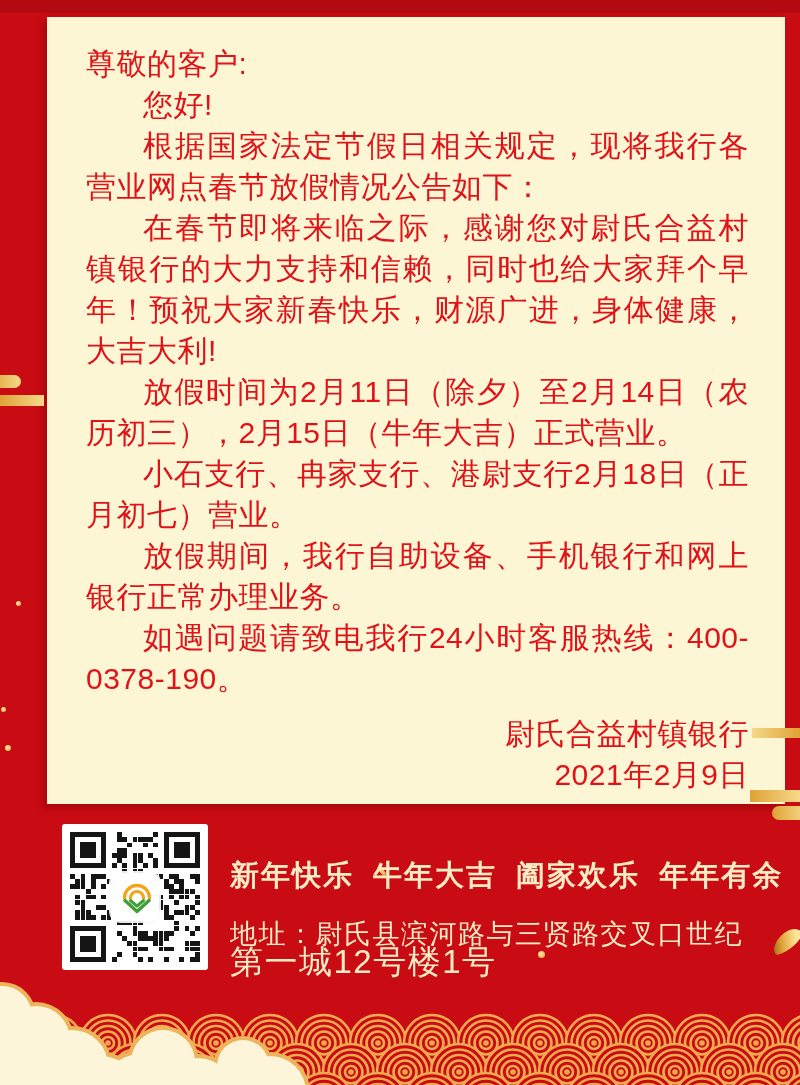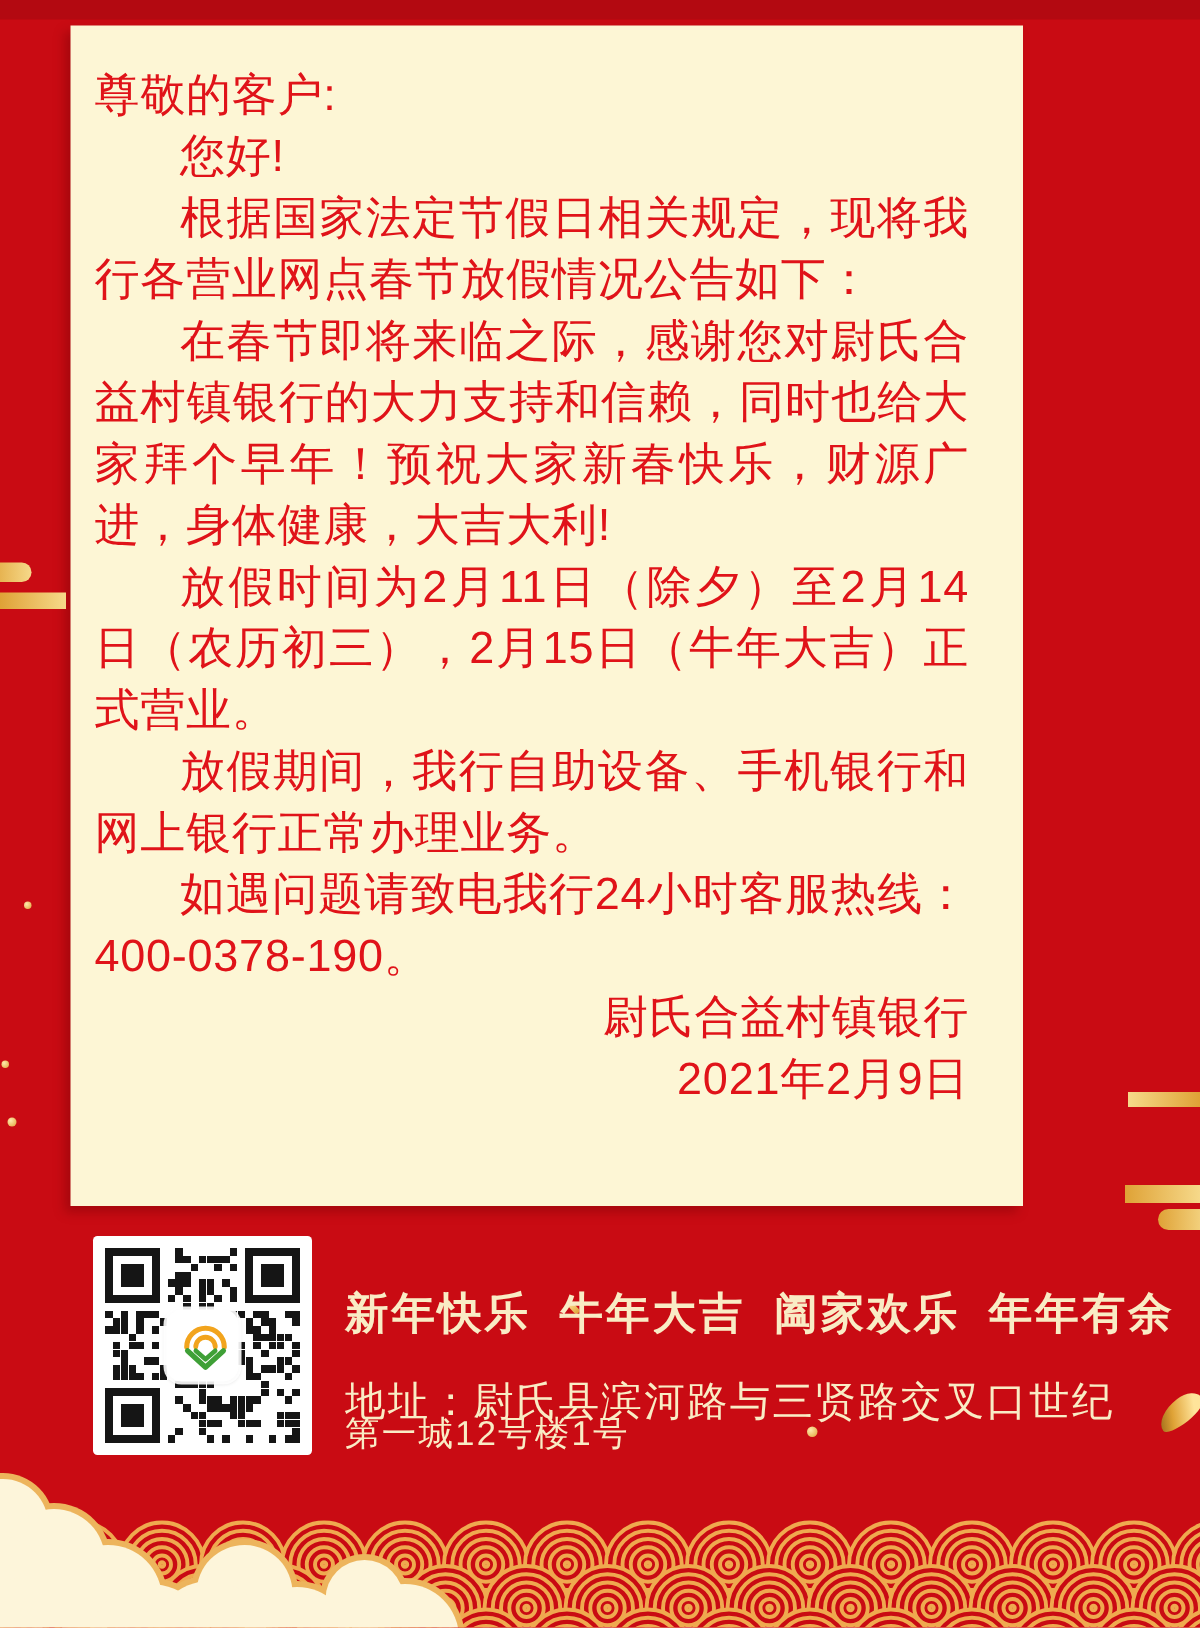"尊敬的客户:" .card { padding: 26px 36px 0 16px -> 26px 36px 0 39px; width: 635px -> 738px }
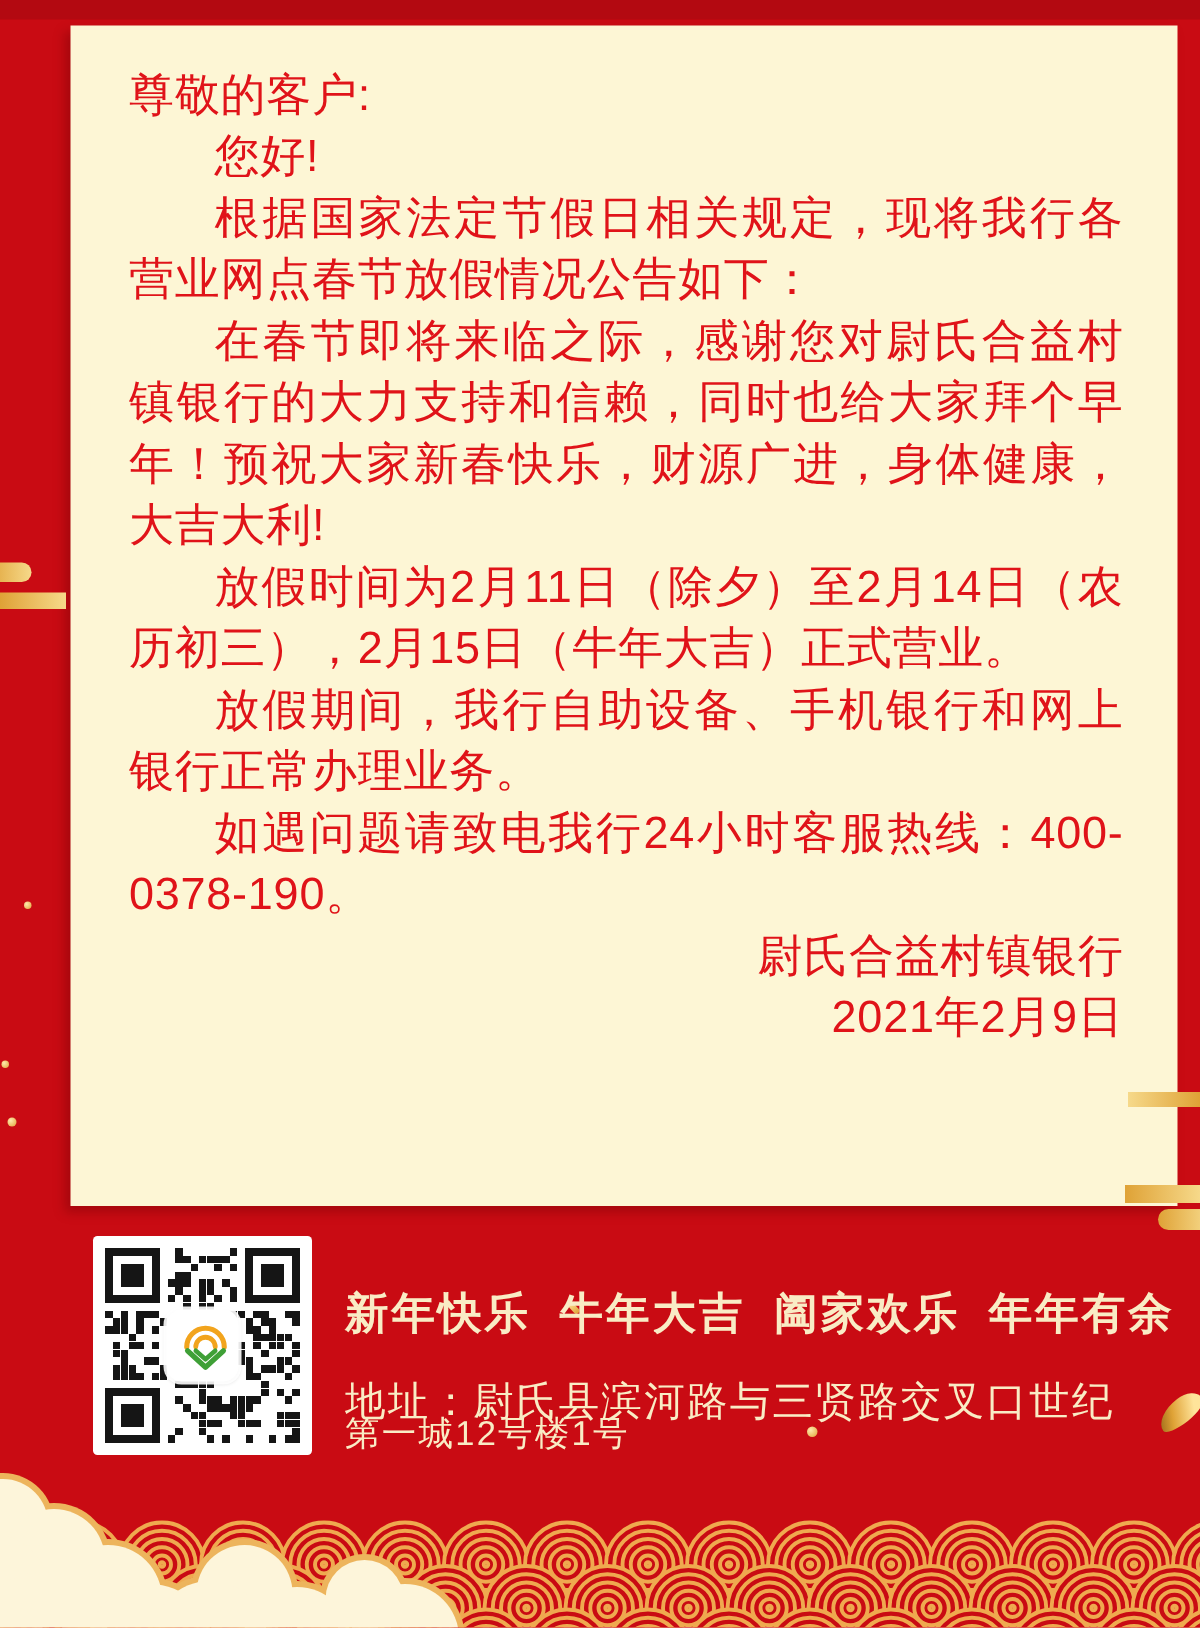"小石支行、冉家支行、港尉支行2月18日（正月初七）营业。" p.indent { html: none -> <p>小石支行、冉家支行、港尉支行2月18日（正月初七）营业。</p> }
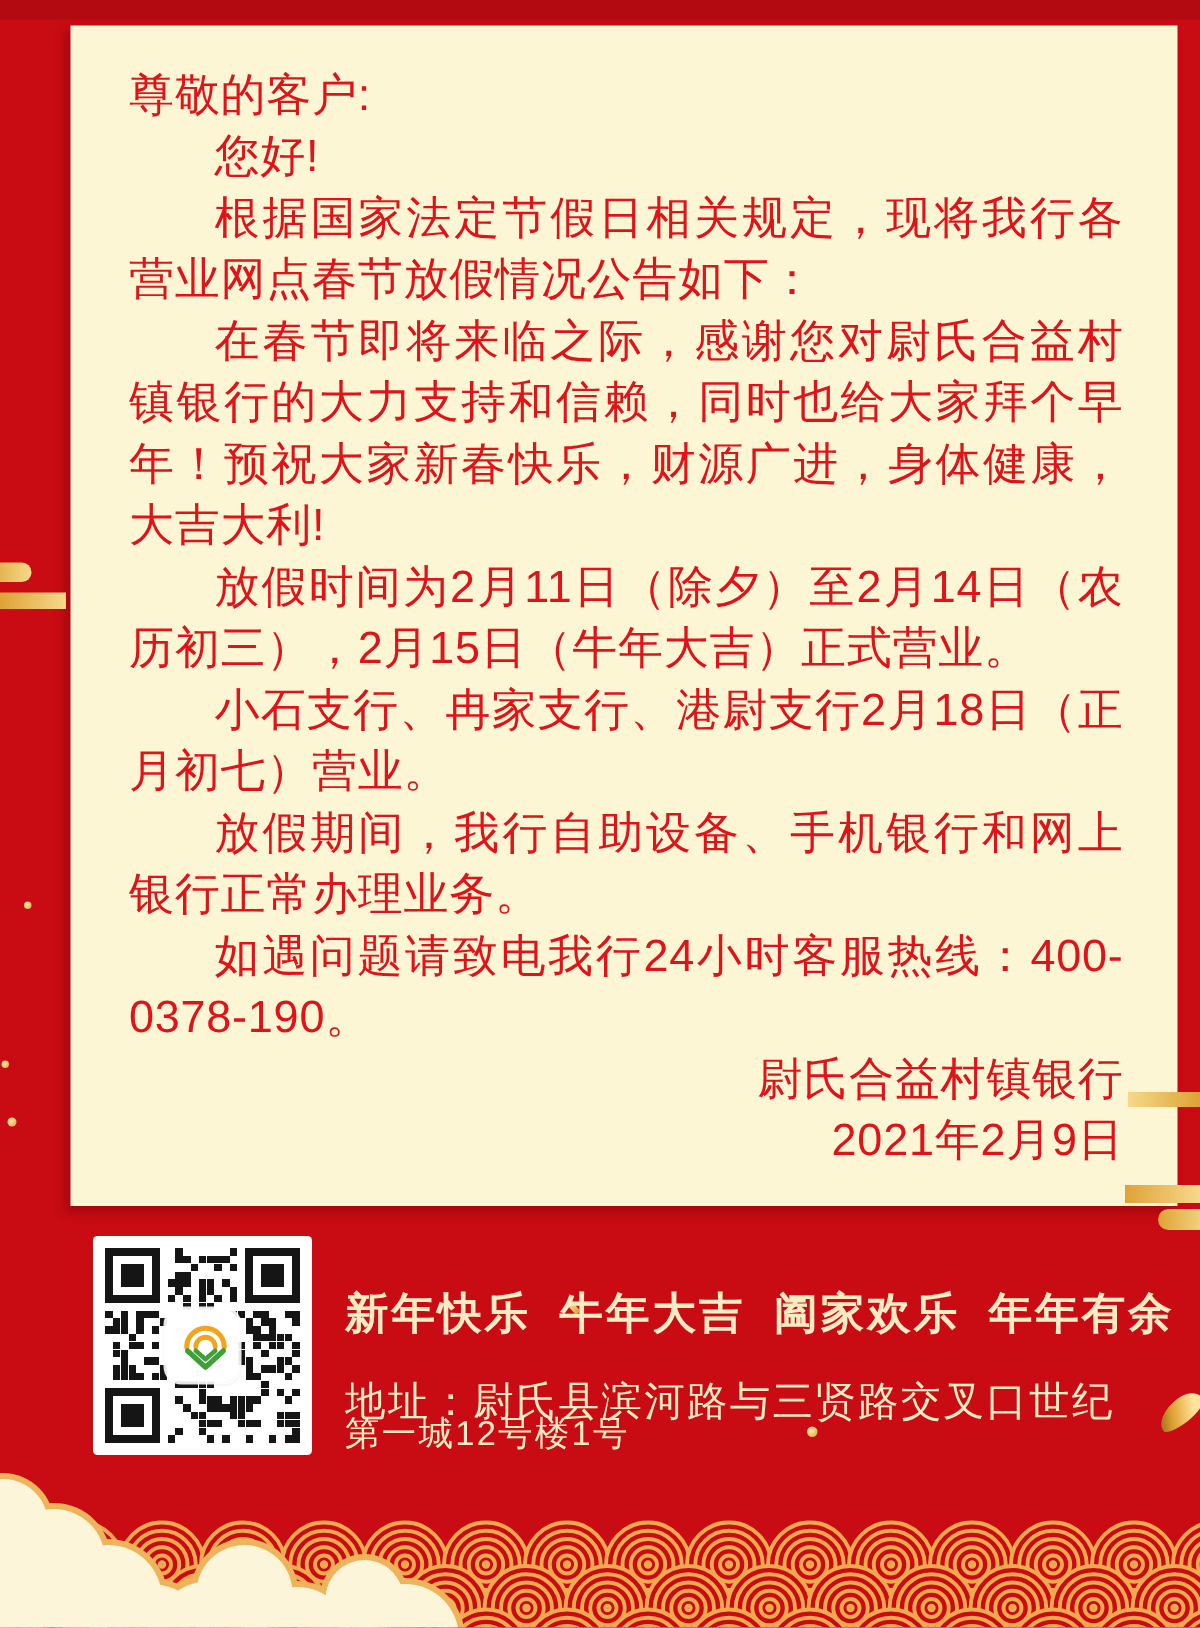"尉氏合益村镇银行" .card p.sign-name { margin-top: none -> 14px }
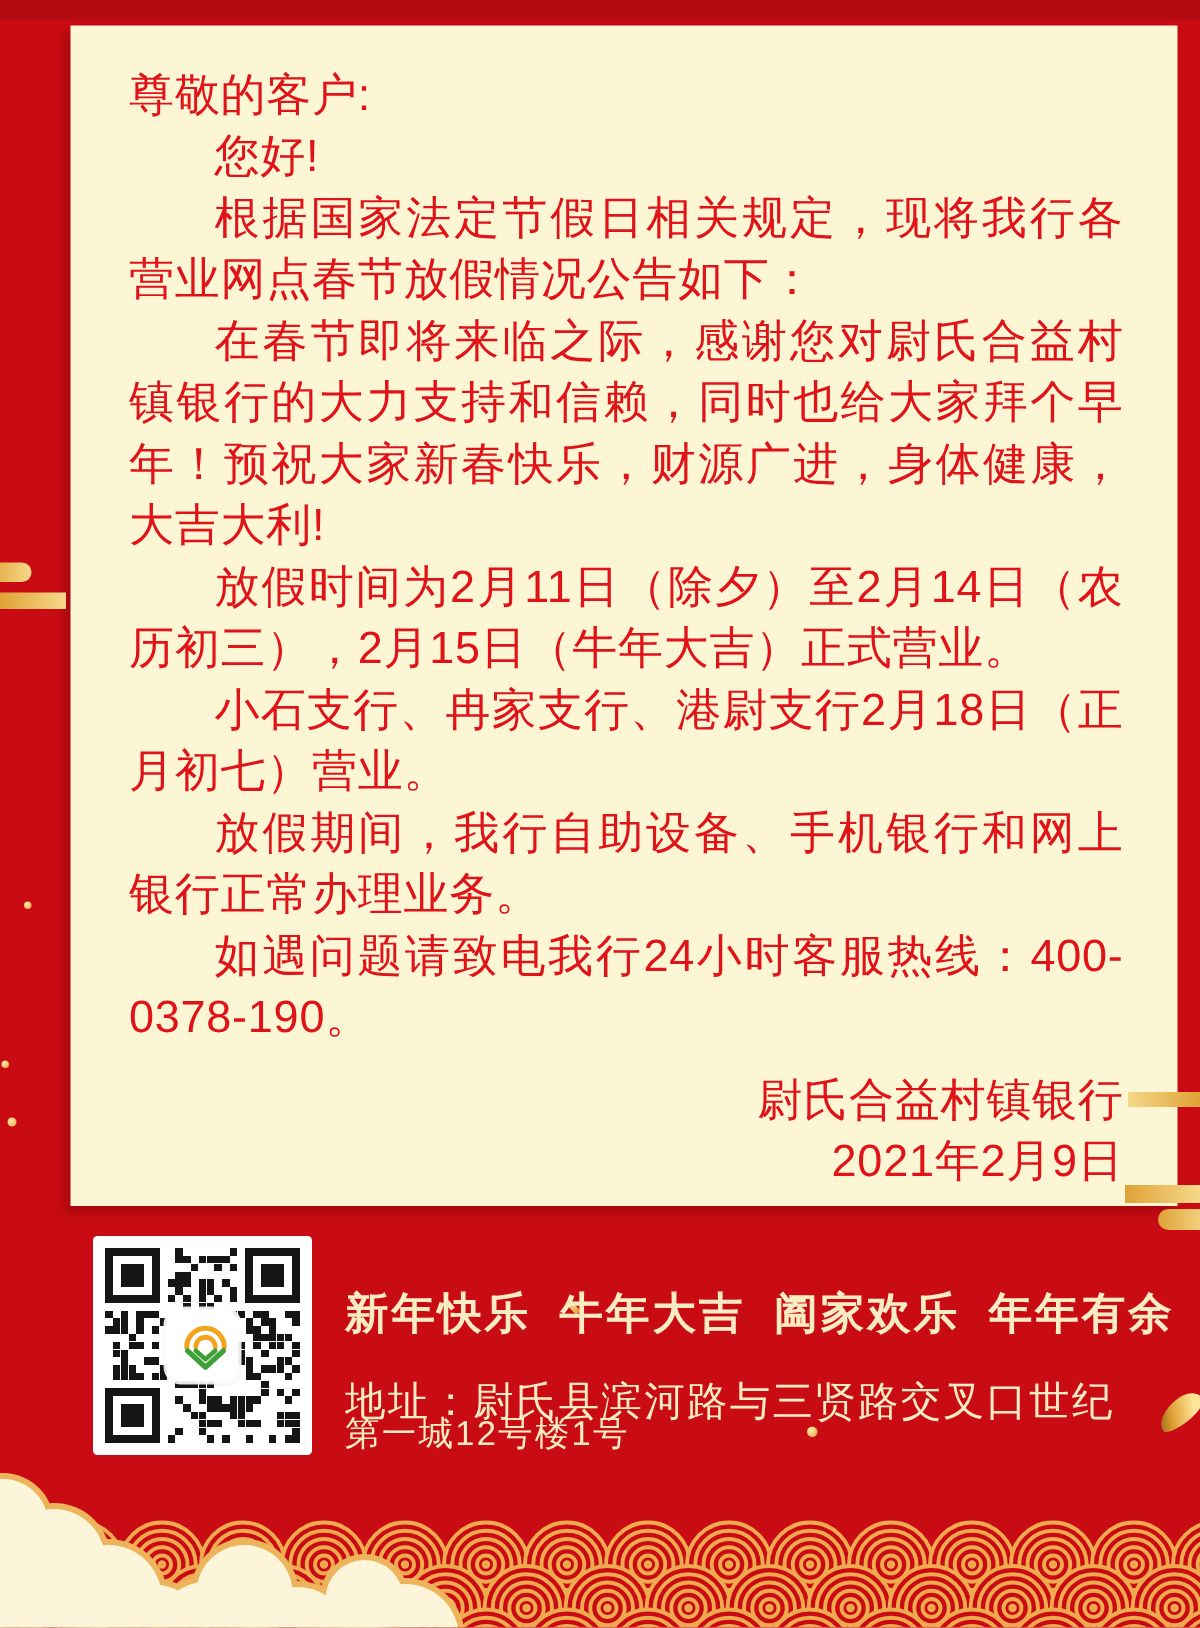"第一城12号楼1号" .addr2 { font-size: 23px -> 33px }
